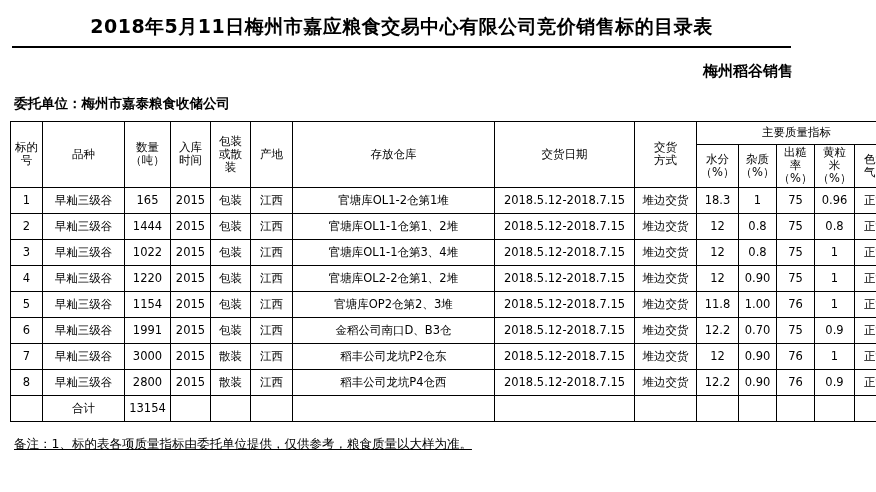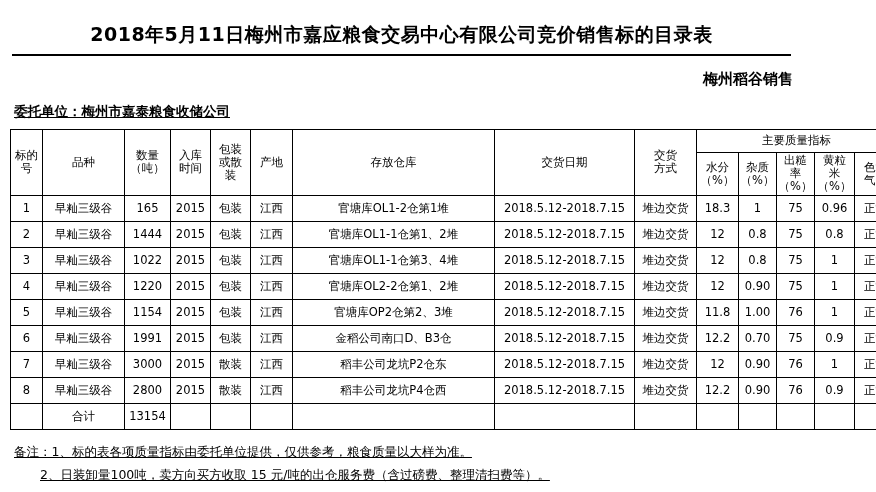"2018年5月11日梅州市嘉应粮食交易中心有限公司竞价销售标的目录表" .page { padding: 8px 10px -> 0 10px }
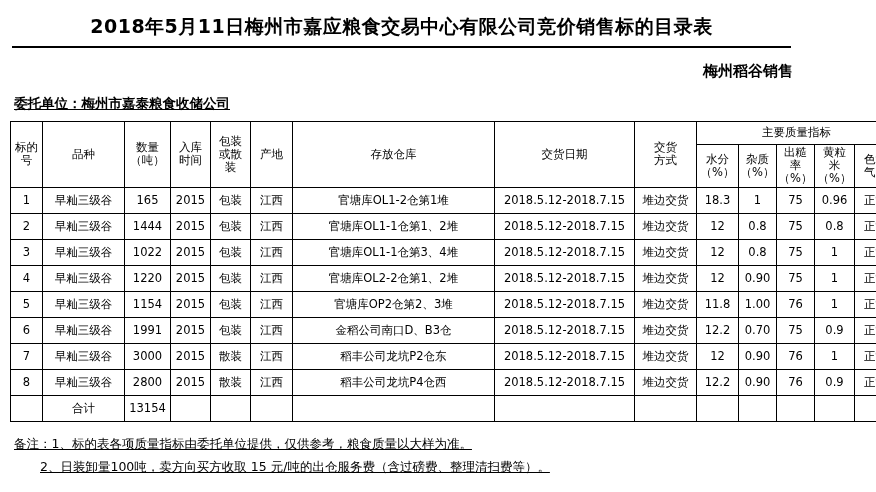"委托单位：梅州市嘉泰粮食收储公司" .consignor { text-decoration: underline -> none }
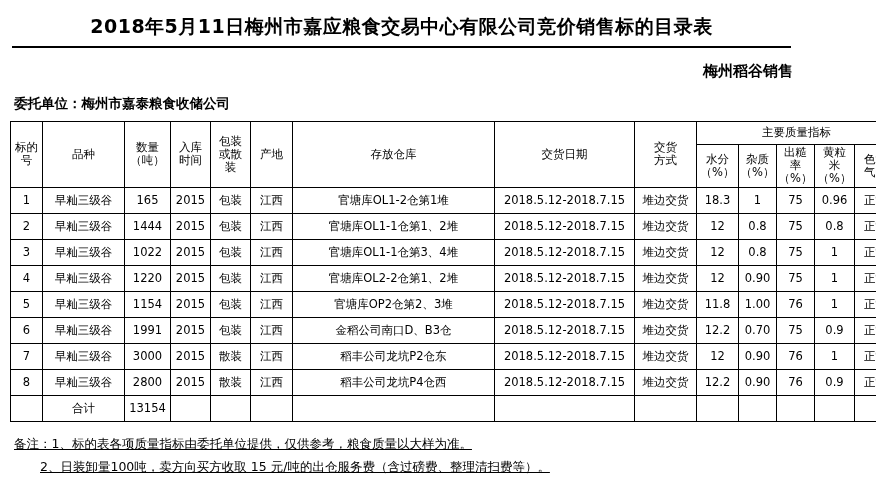"2、日装卸量100吨，卖方向买方收取 15" div.note-line { html: <div>2、日装卸量100吨，卖方向买方收取 15 元/吨的出仓服务费（含过磅费、整理清扫费等）。</div> -> none }
